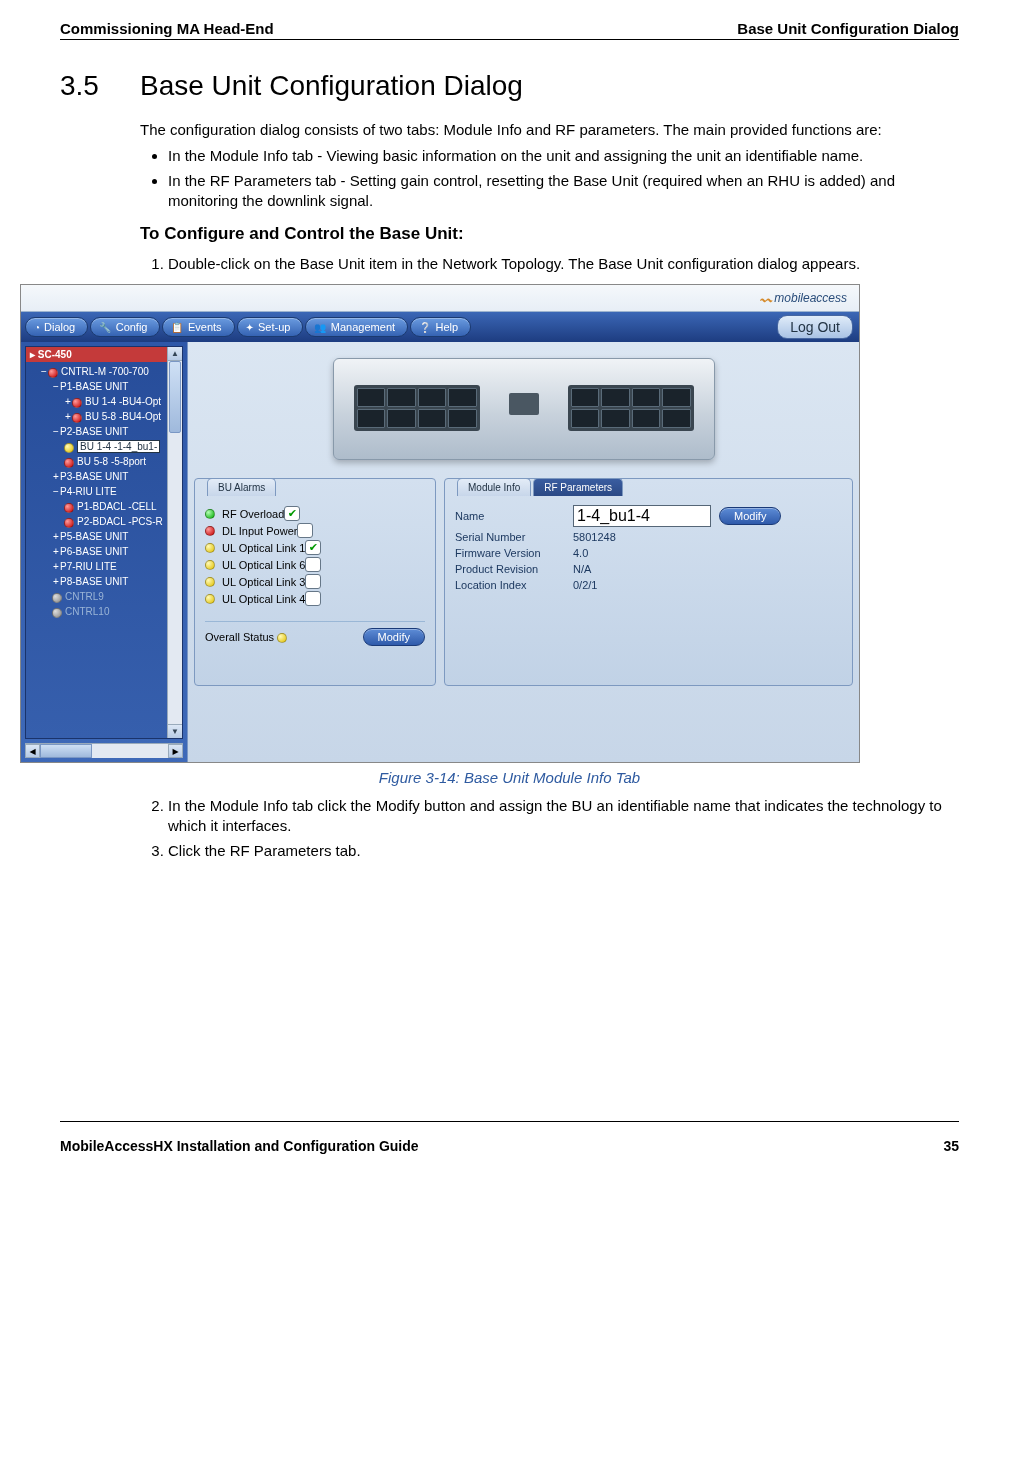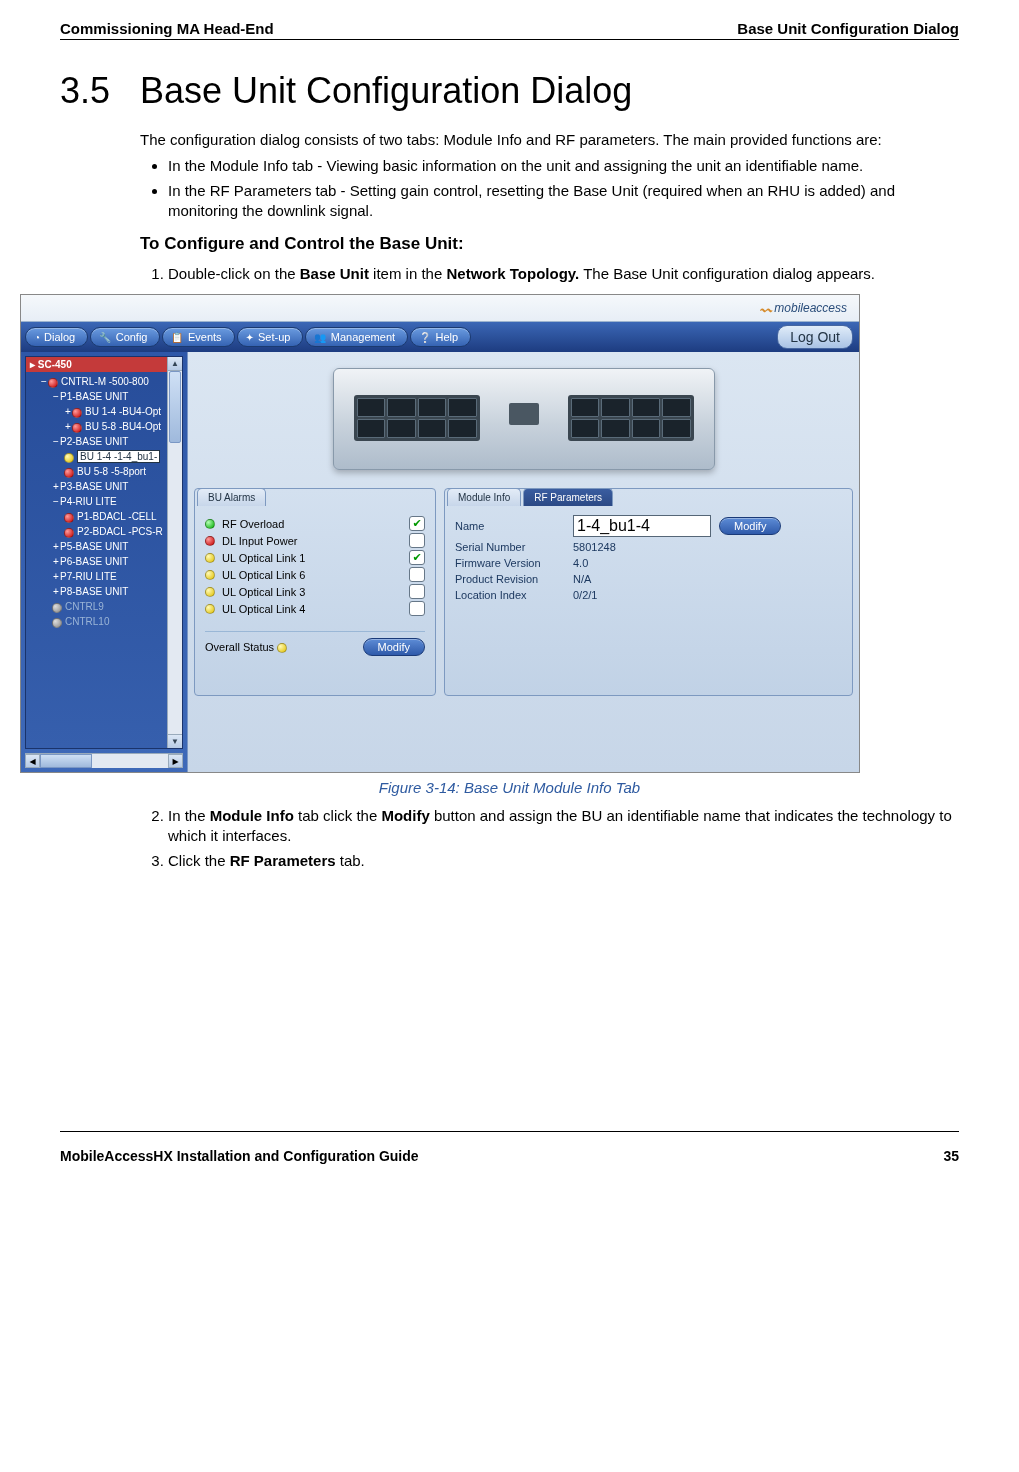"3.5 Base Unit Configuration Dialog" .section-title { font-size: 36px -> 28px }
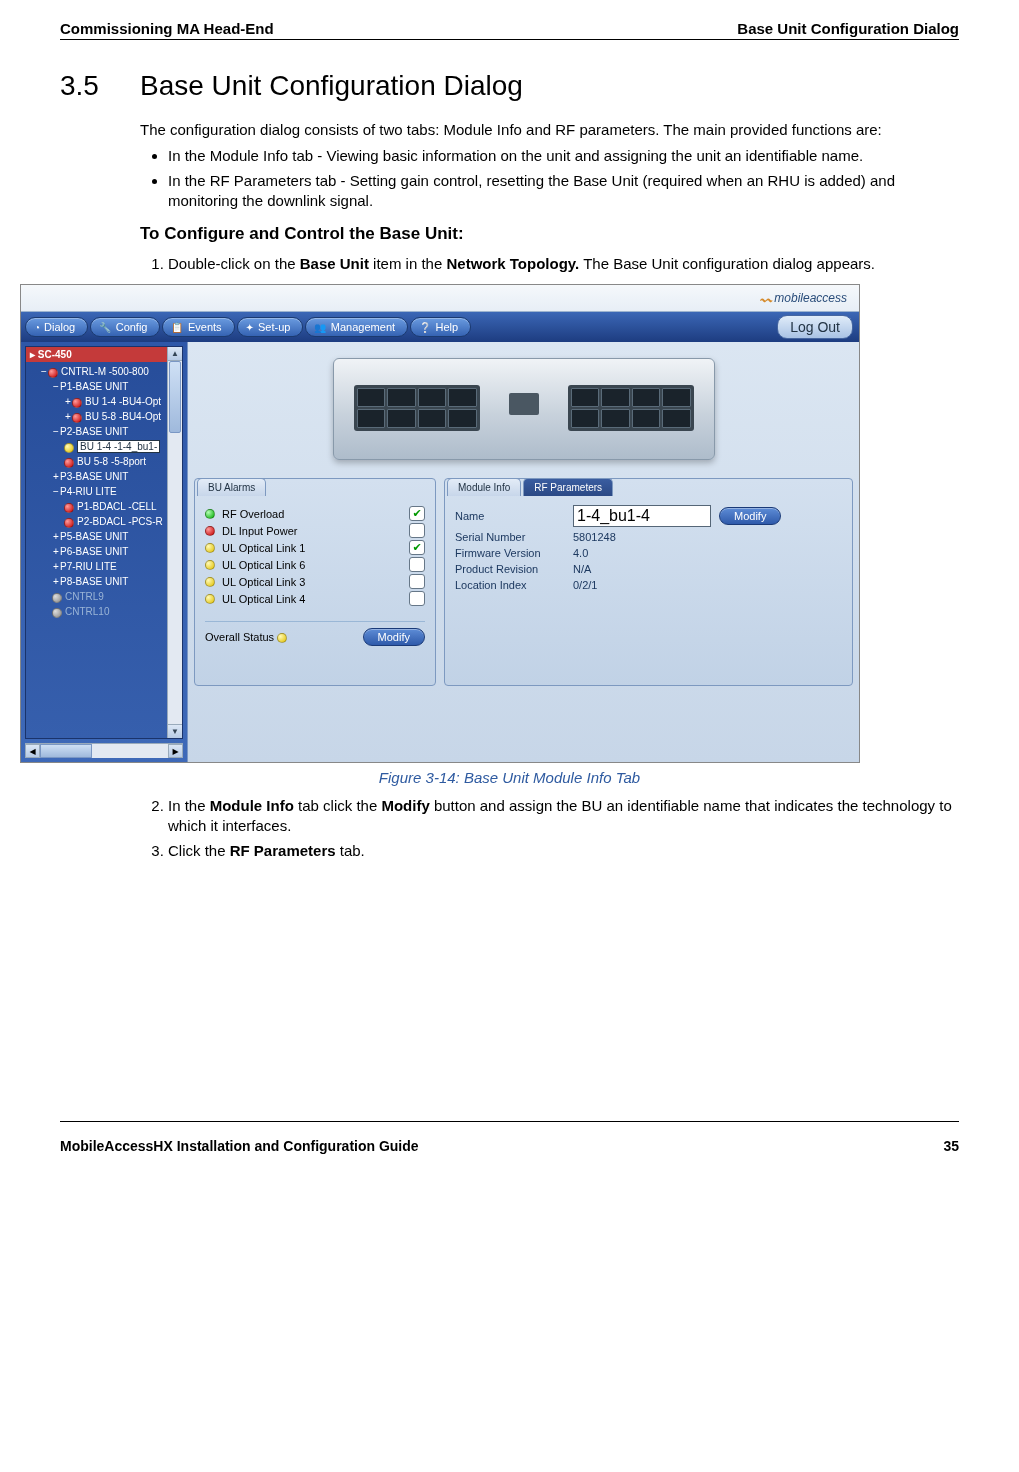"Base Unit" .bold { font-weight: bold -> normal }
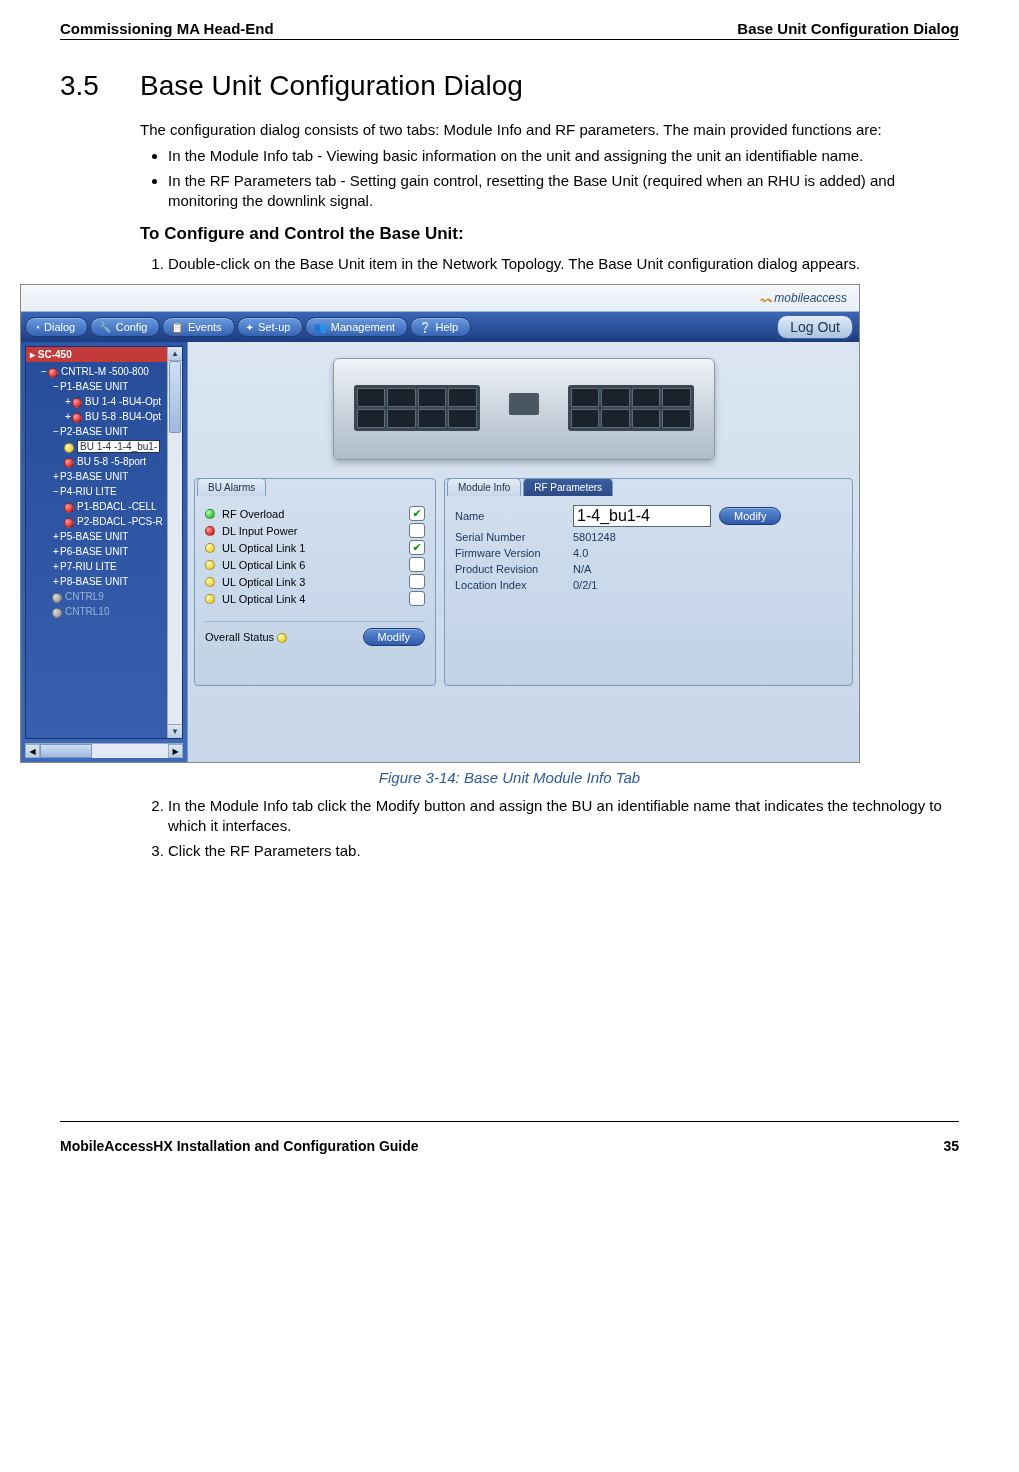"CNTRL-M -500-800" span { text: -500-800 -> -700-700 }
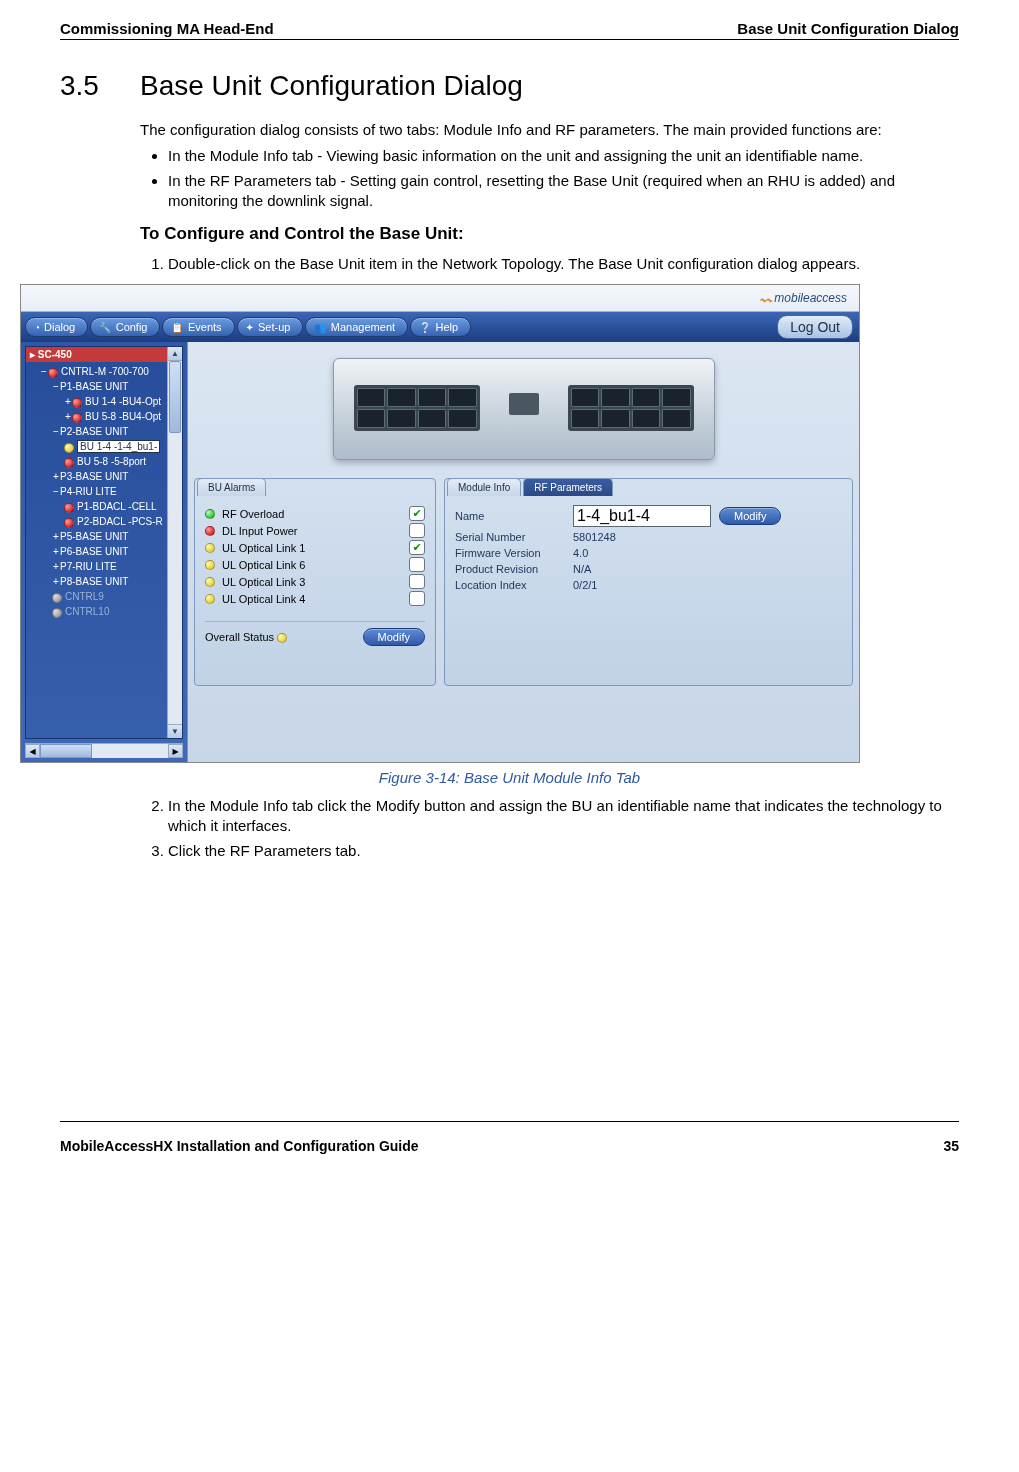"BU Alarms" .panel .tabset { left: 2px -> 12px }
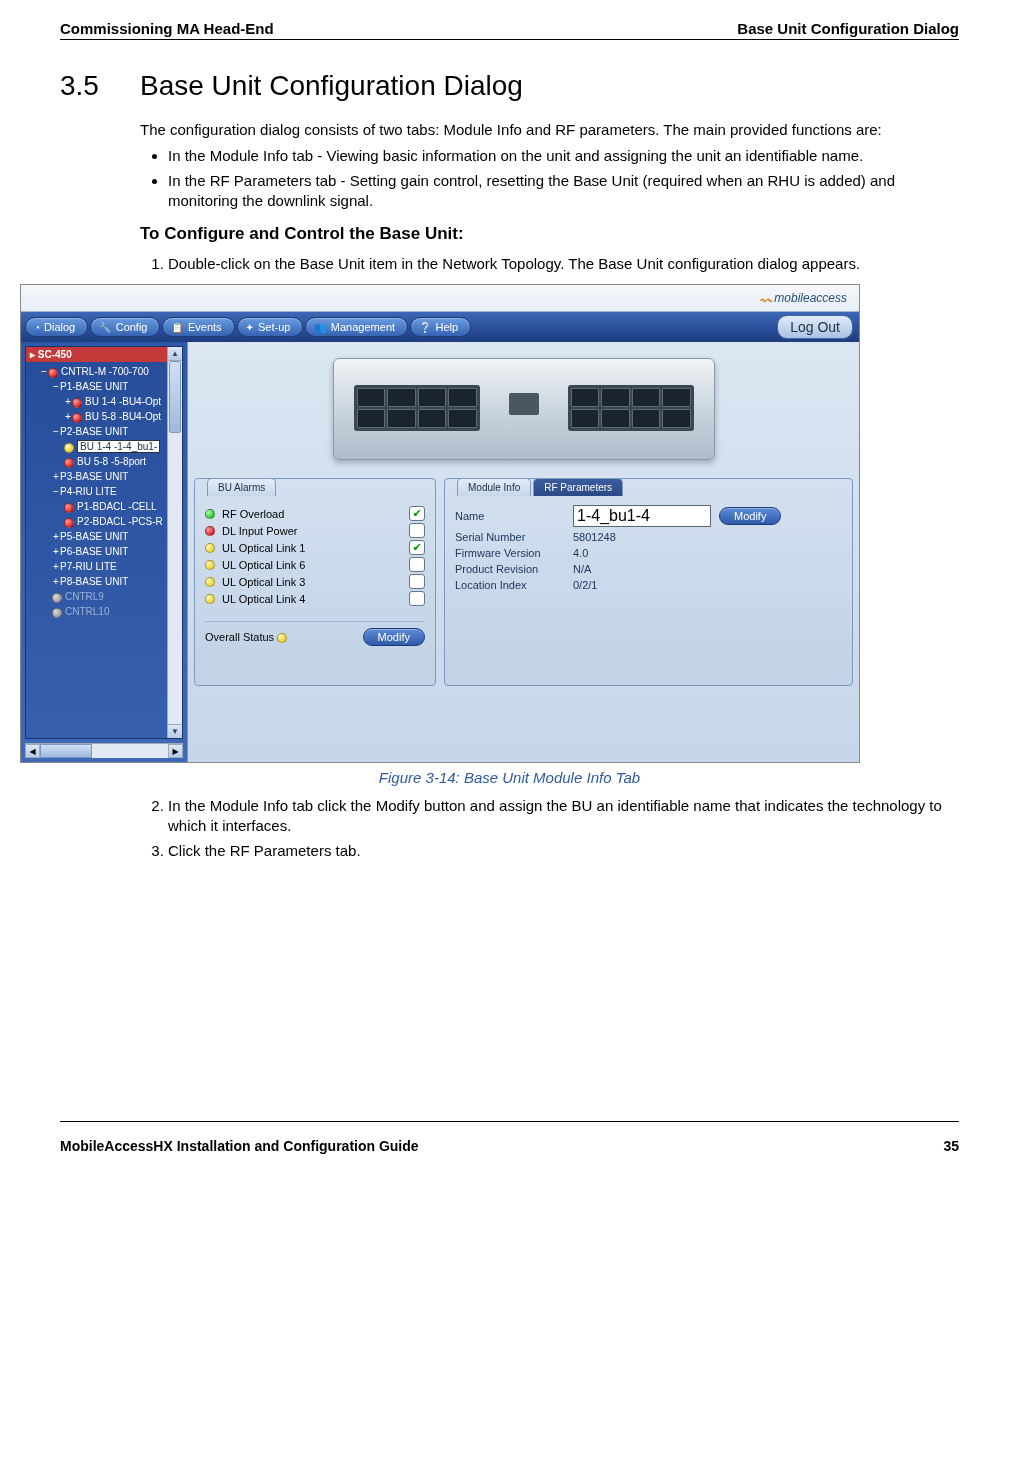"RF Overload" .alarm-row { justify-content: space-between -> flex-start }
